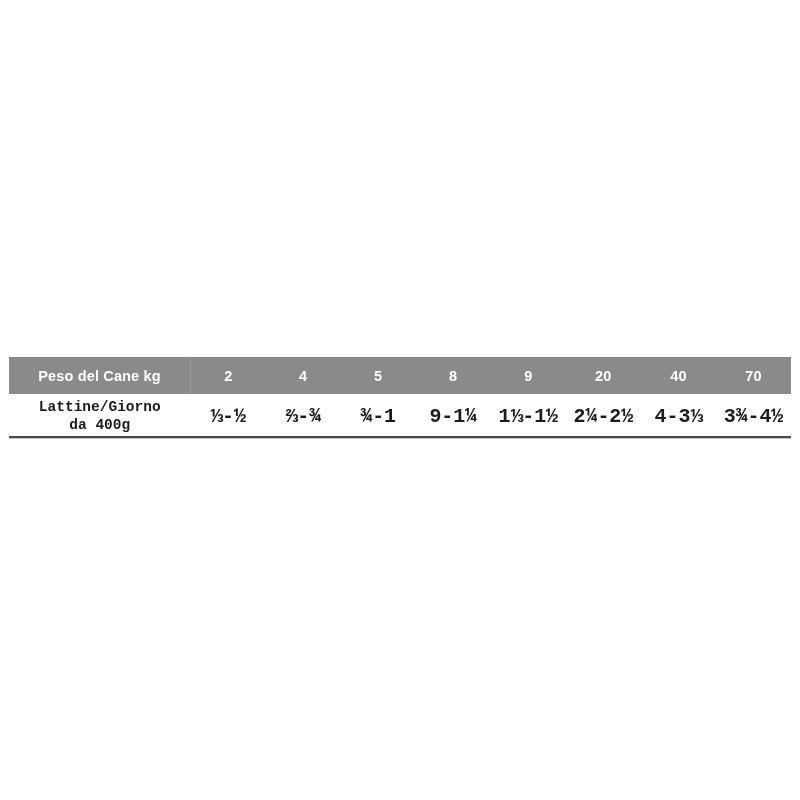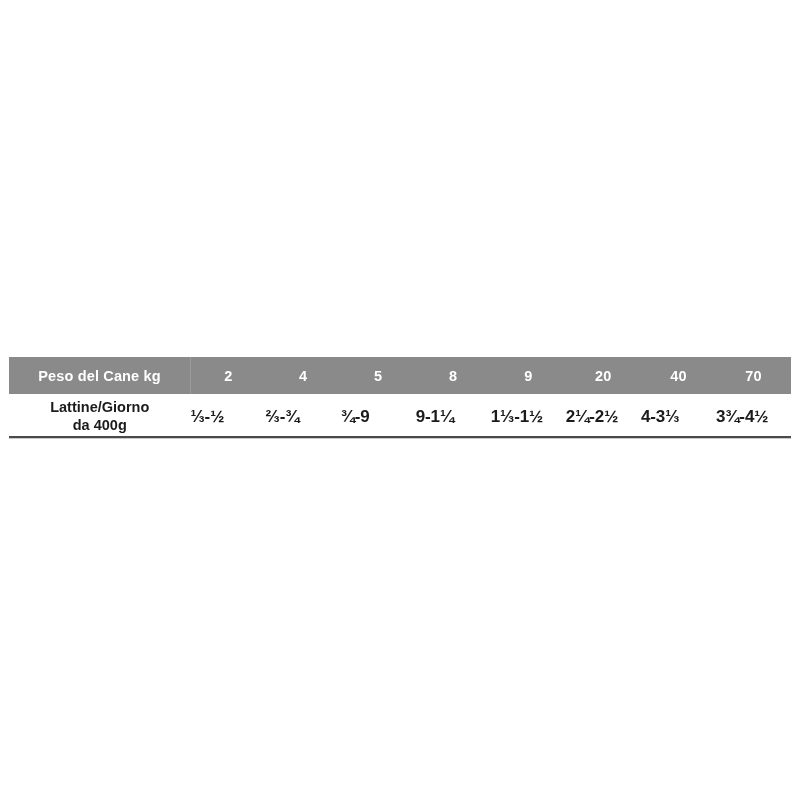"Lattine/Giorno" .body-row { font-family: none -> Liberation Mono, monospace }
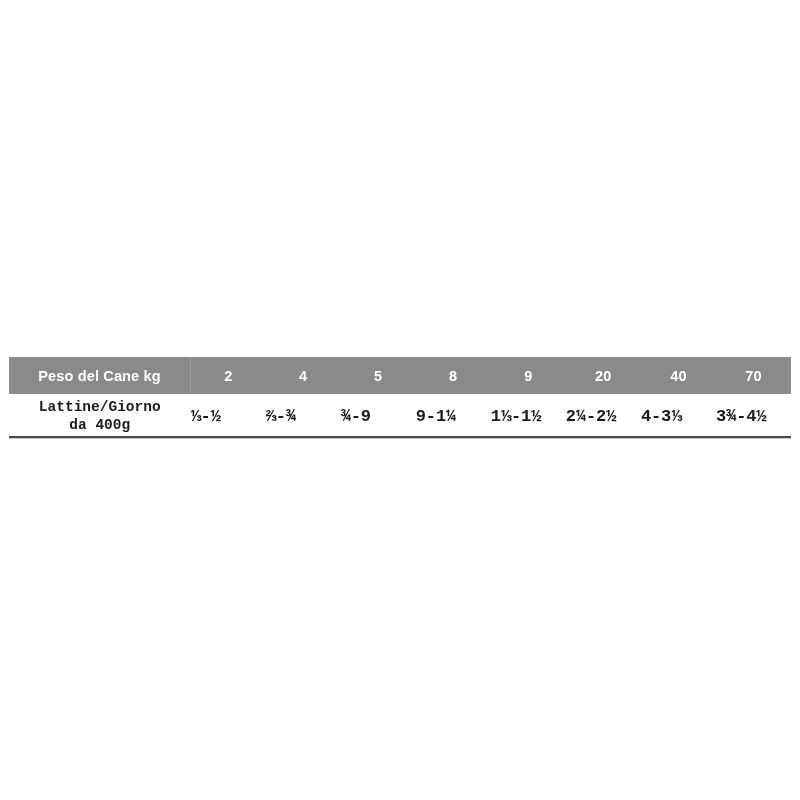"⅓-½" .cell-value { font-size: 17px -> 20px; text-align: none -> center }
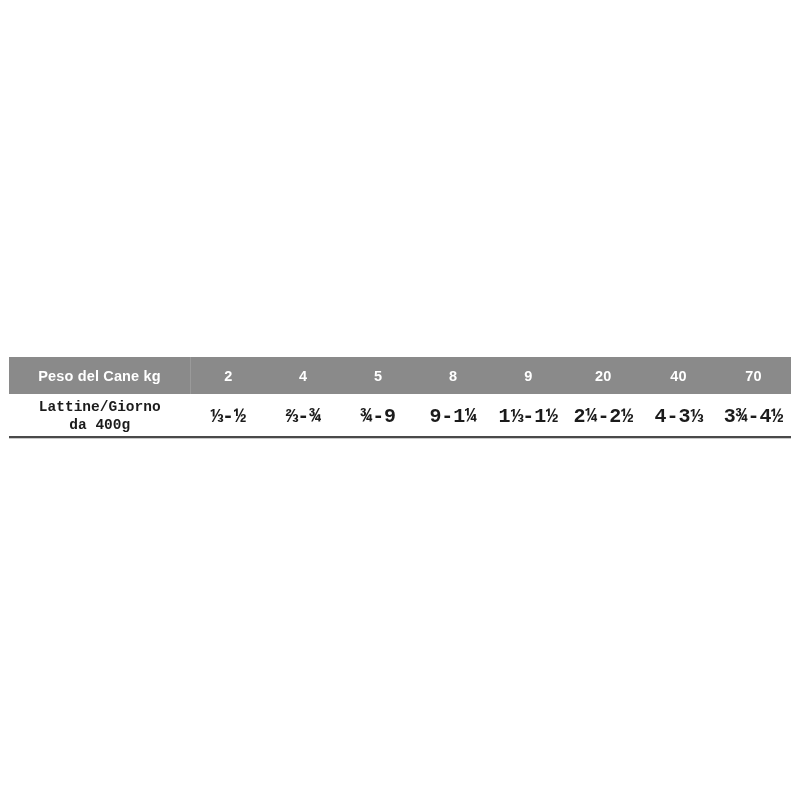"¾-9" td.cell-value { text: ¾-9 -> ¾-1 }
